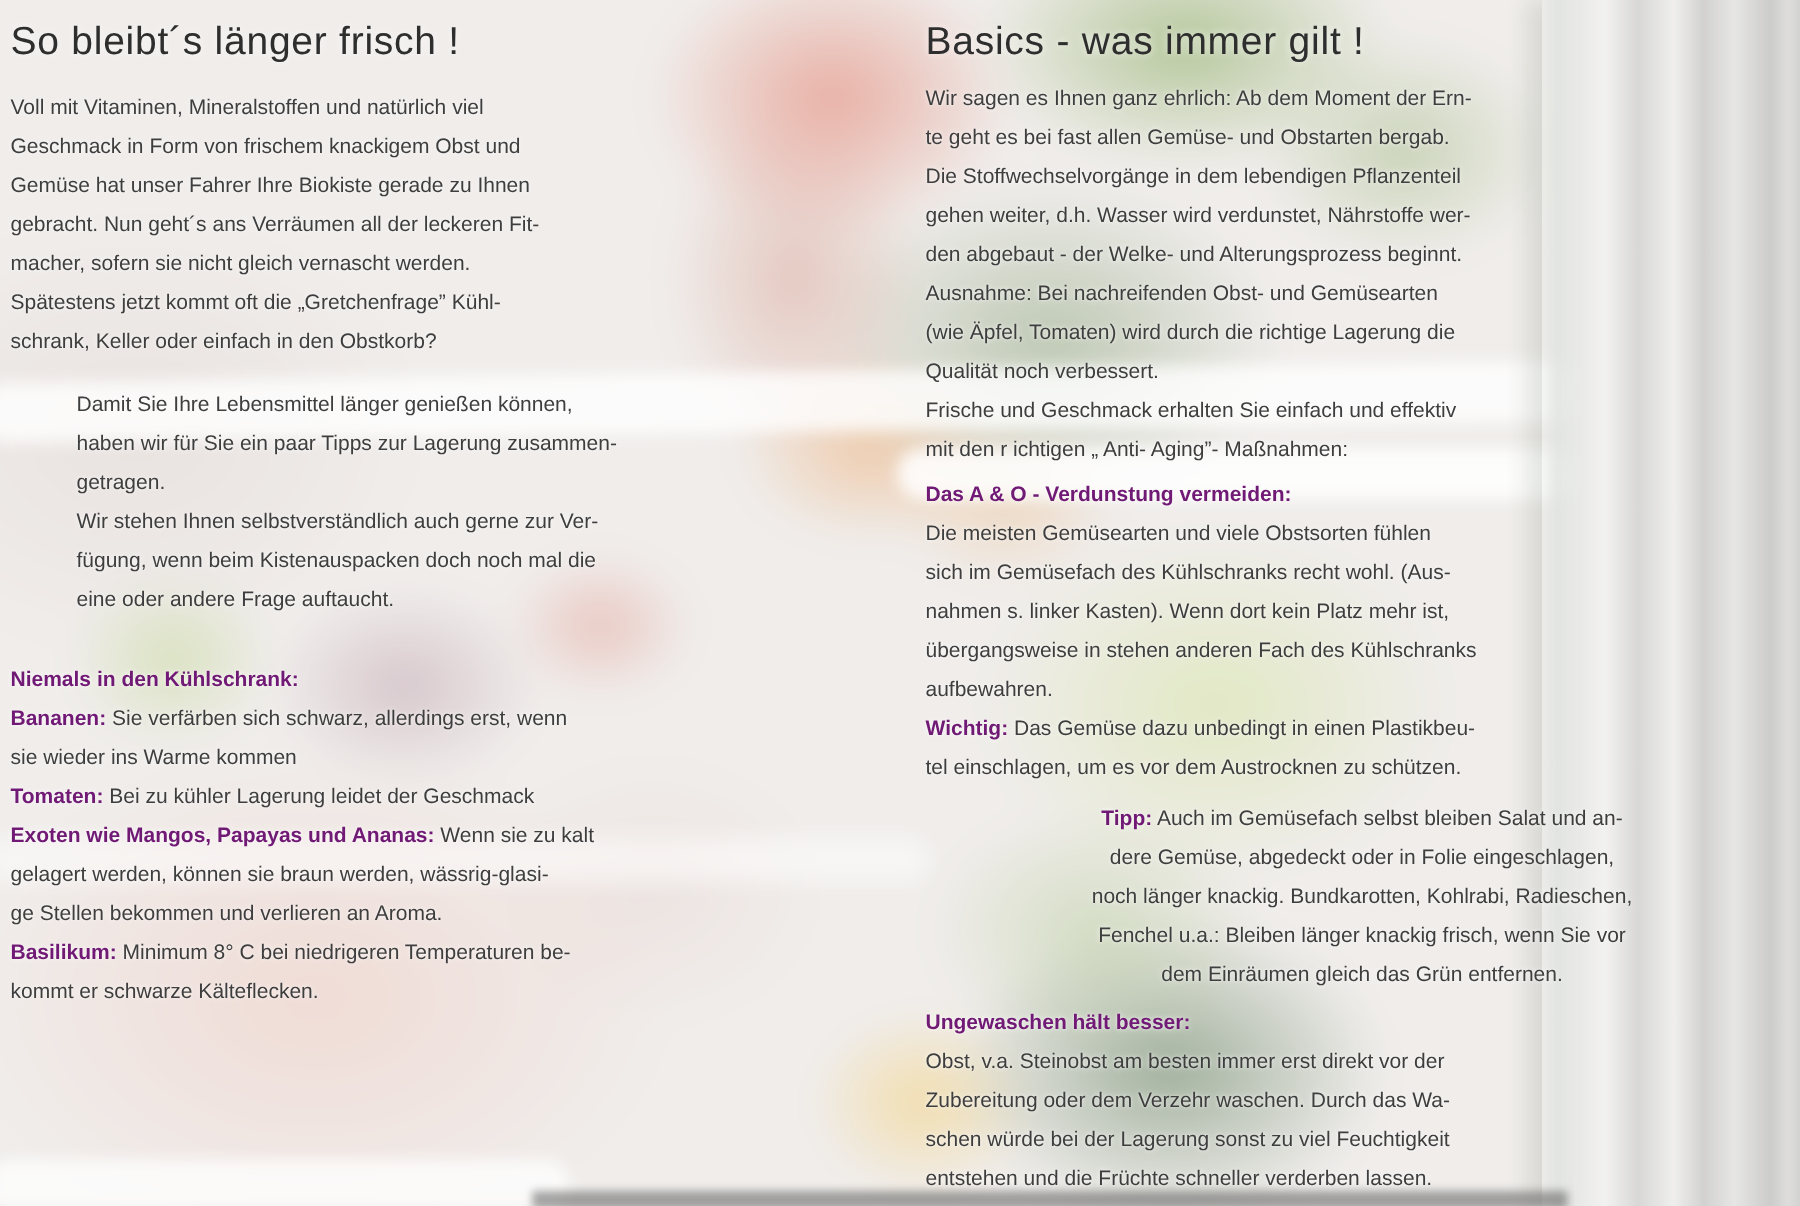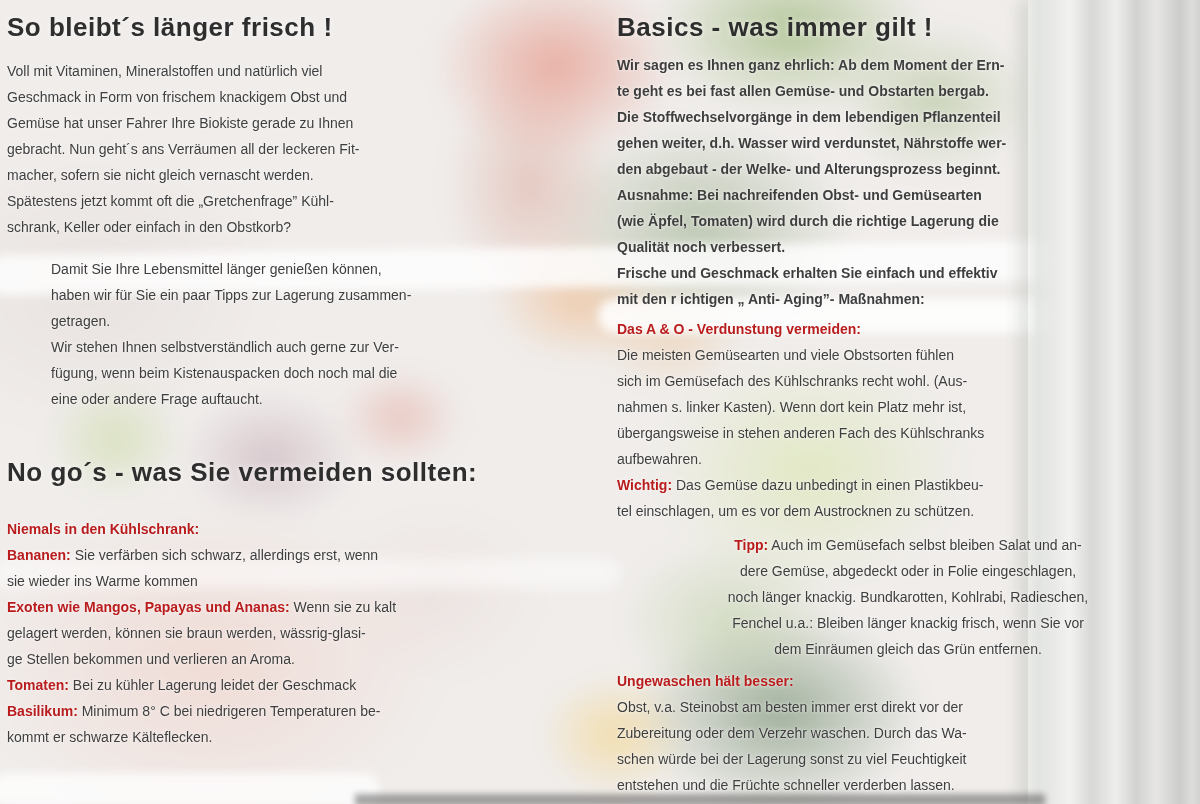"So bleibt´s länger frisch !" .h { font-weight: bold -> normal }
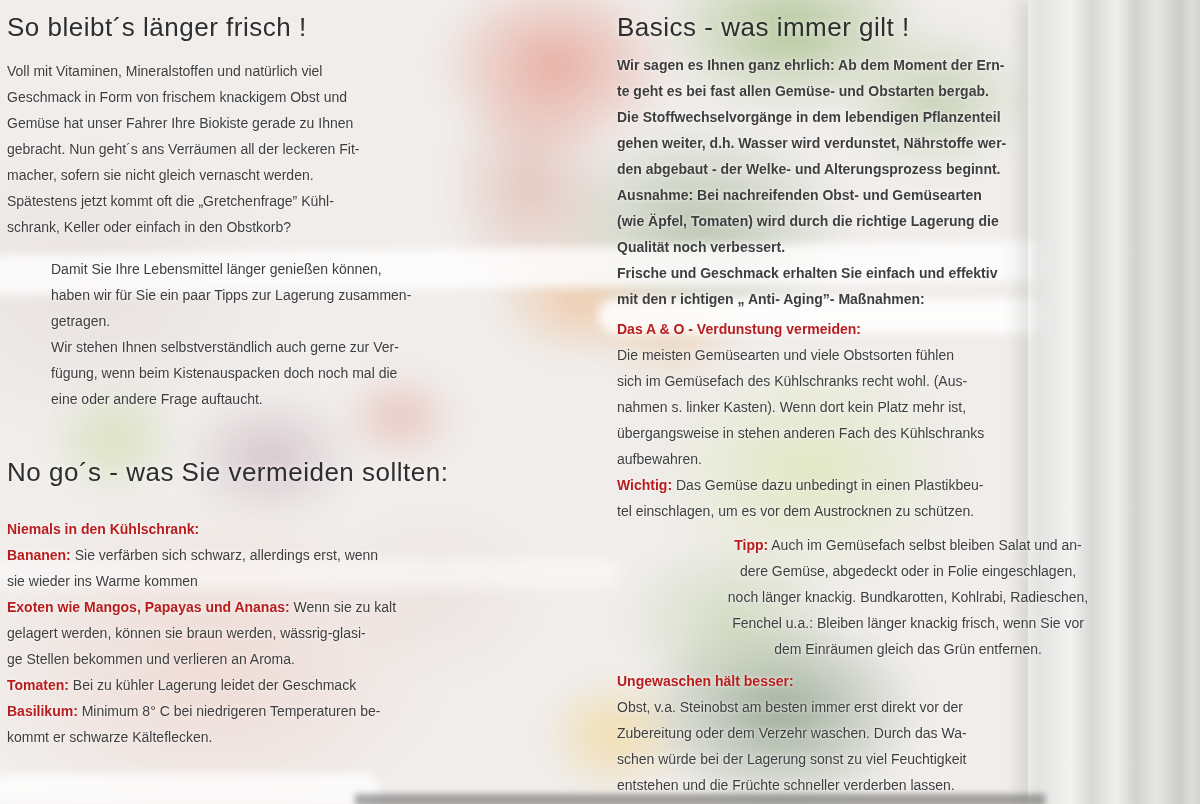"Wir sagen es Ihnen ganz" .m-rintro { font-weight: bold -> none }
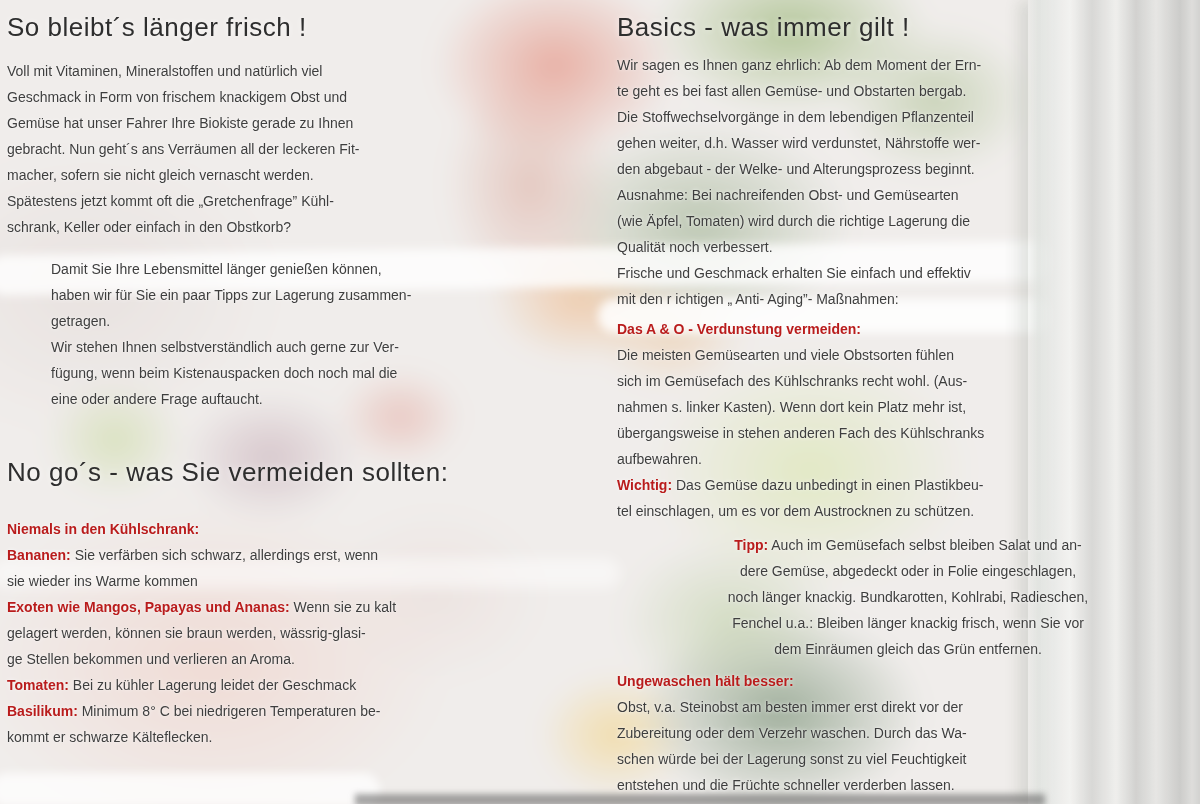"Das A & O -" b { color: #b91c1c -> #701a75 }
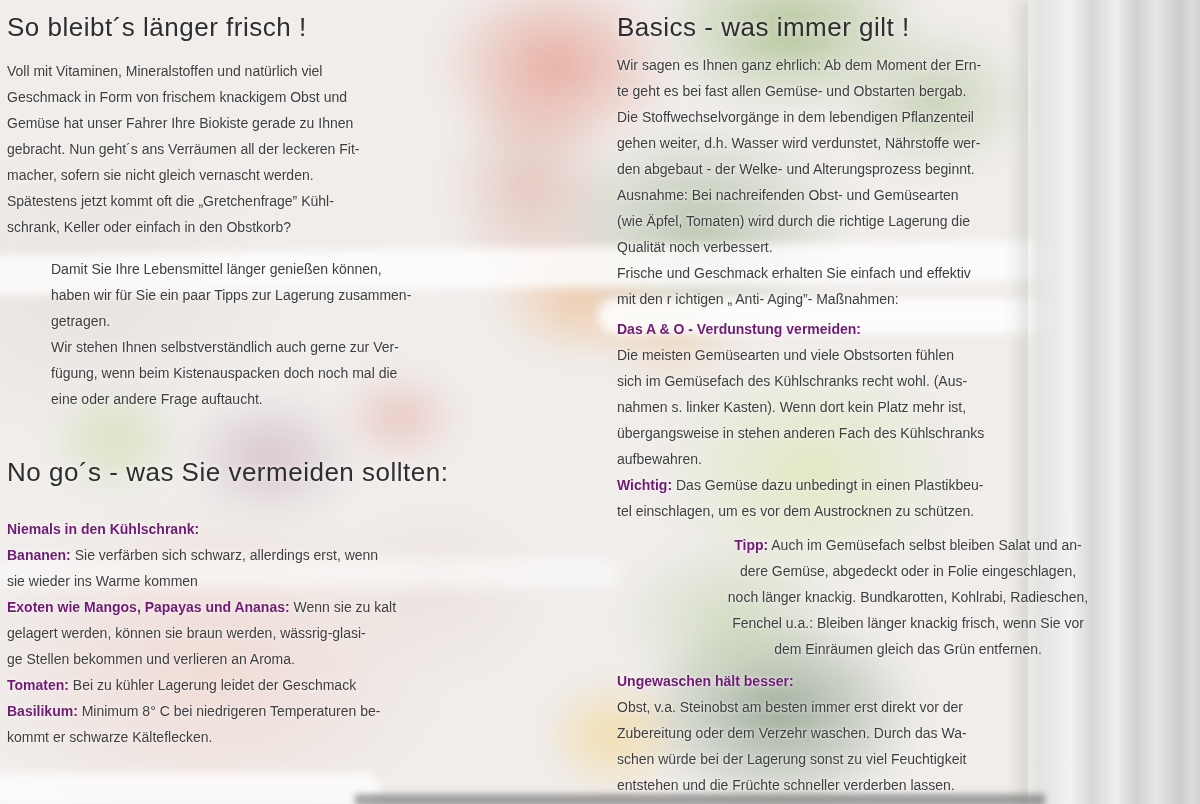"No go´s - was Sie" h2.h { html: <h2>No go´s - was Sie vermeiden sollten:</h2> -> none }
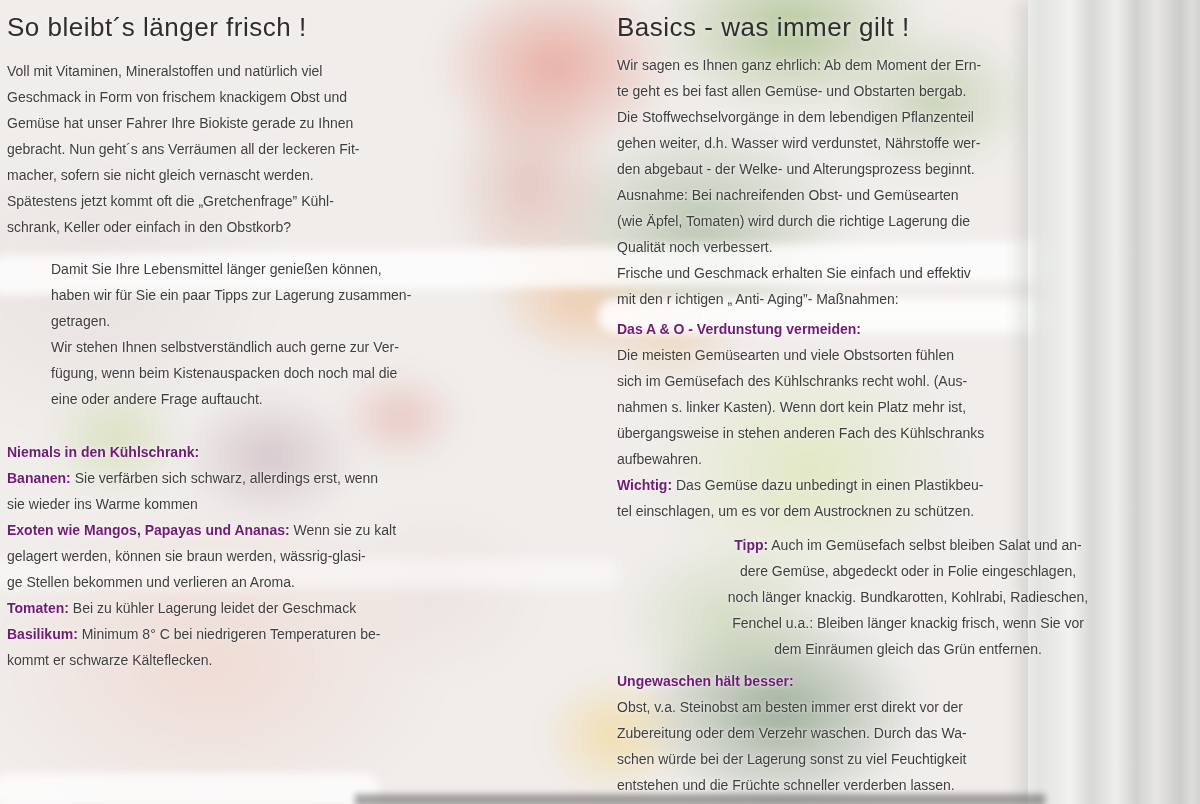"Exoten wie Mangos, Papayas und" span.blk { order: before "Tomaten: Bei zu kühler Lagerung" -> after "Tomaten: Bei zu kühler Lagerung" }
